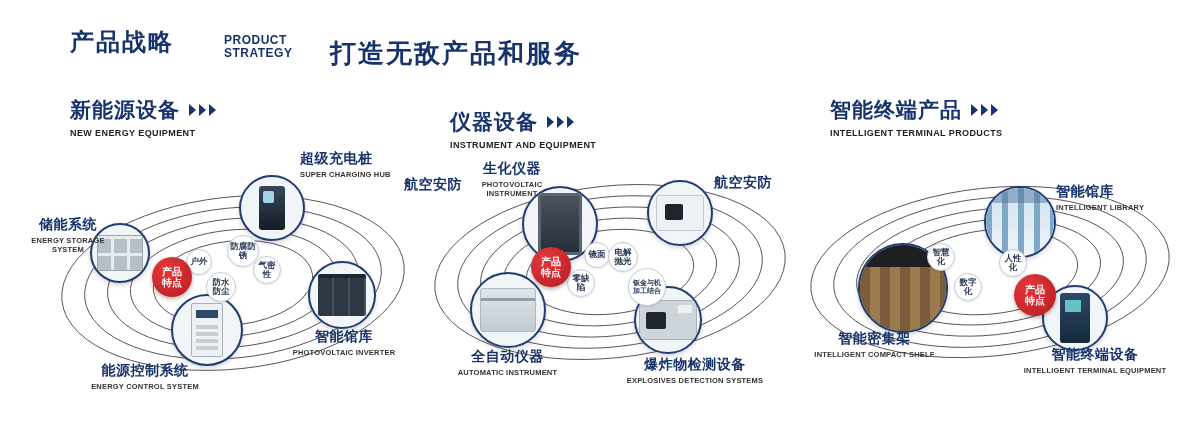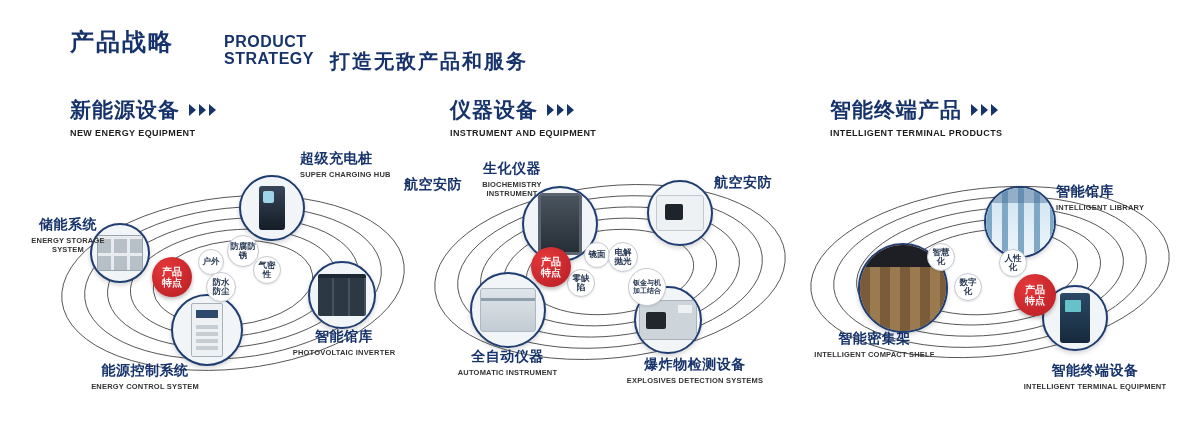"PRODUCT" .hdr-sub { font-size: 16px -> 12px }
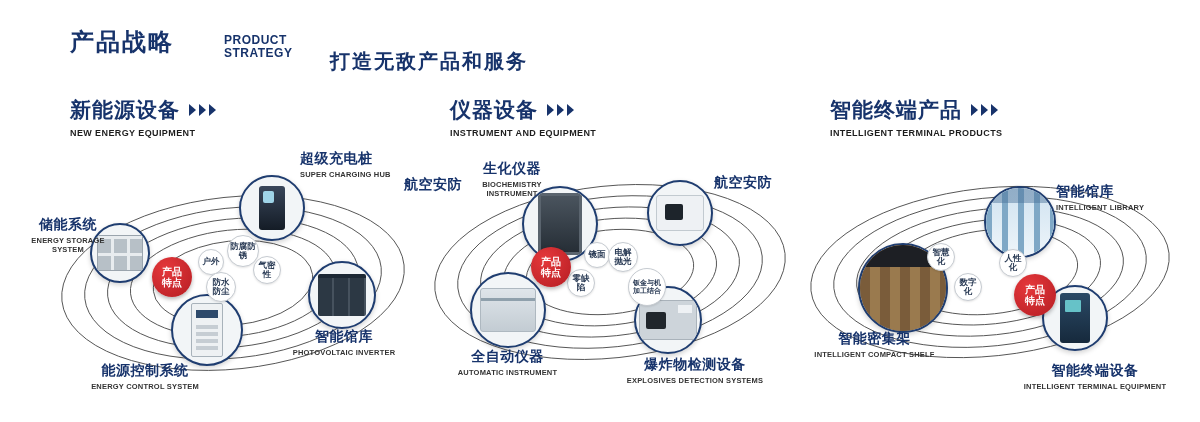"打造无敌产品和服务" .hdr-tagline { font-size: 20px -> 26px; margin-top: 12px -> none }
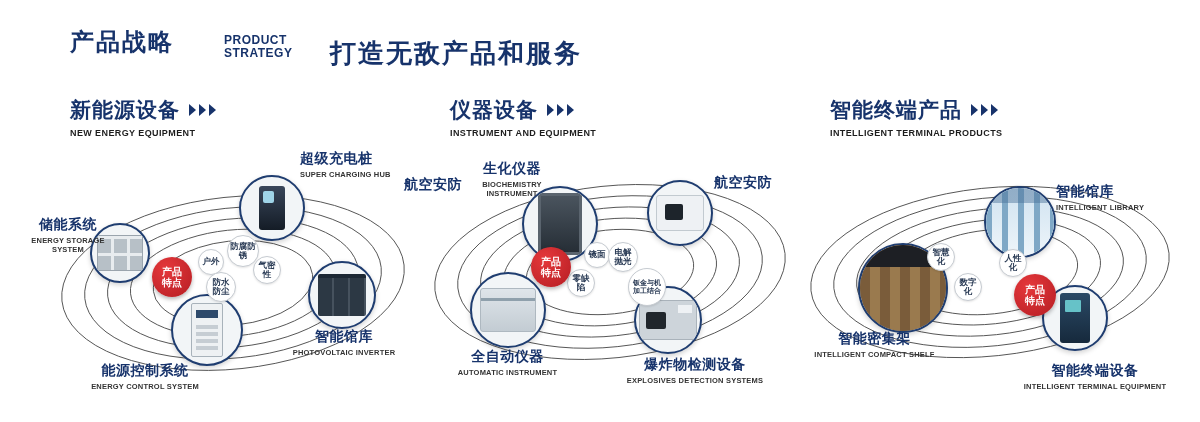"仪器设备" div.sec-head { margin-top: none -> 12px }
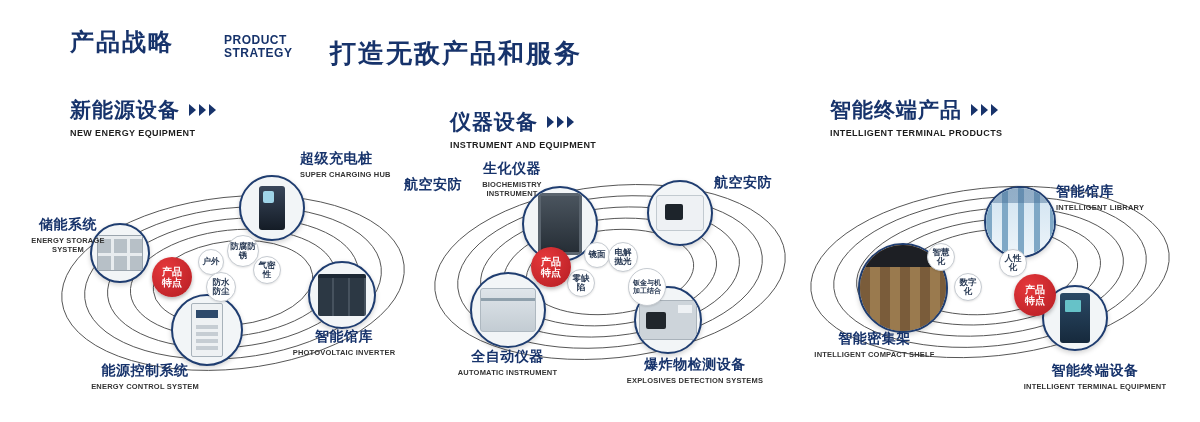"BIOCHEMISTRY INSTRUMENT" div.en { text: BIOCHEMISTRY -> PHOTOVOLTAIC }
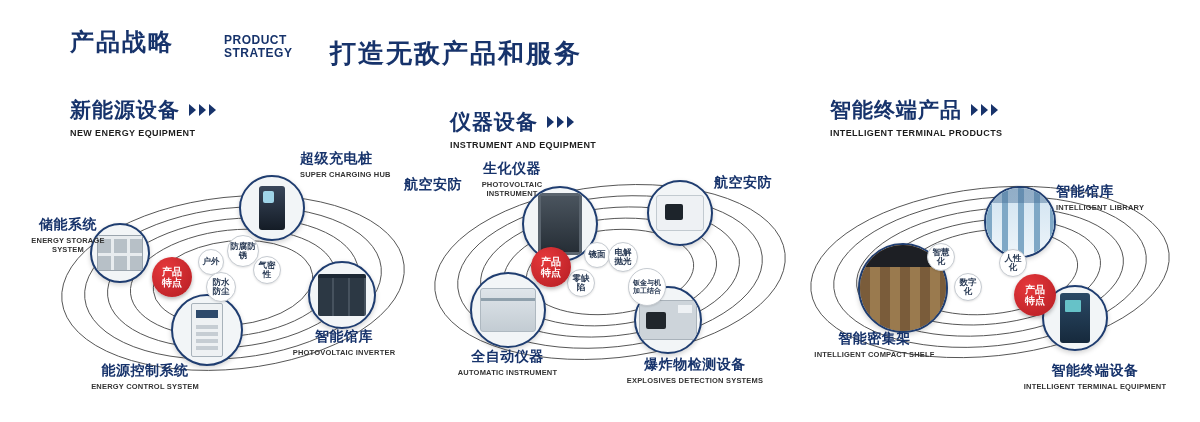"户外" div.bubble { left: 198px -> 186px }
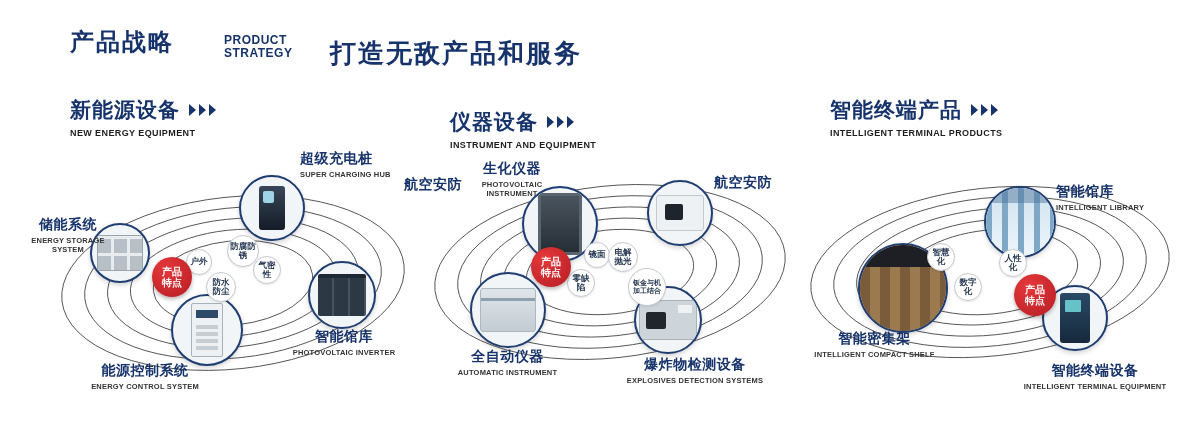"智能终端设备" div.plabel { top: 362px -> 346px }
